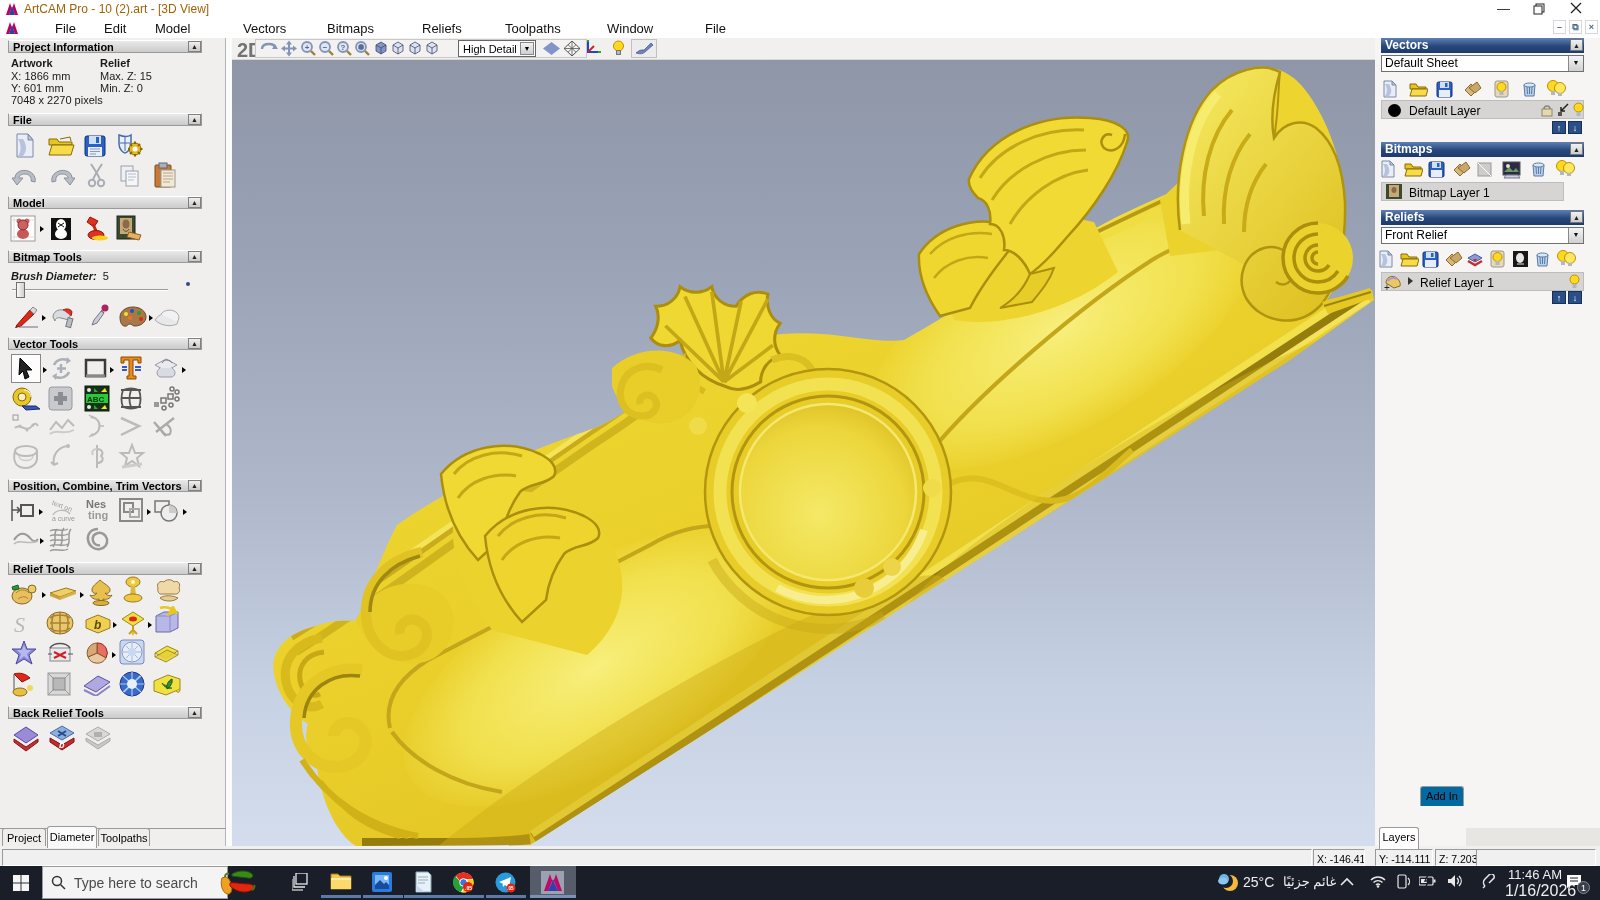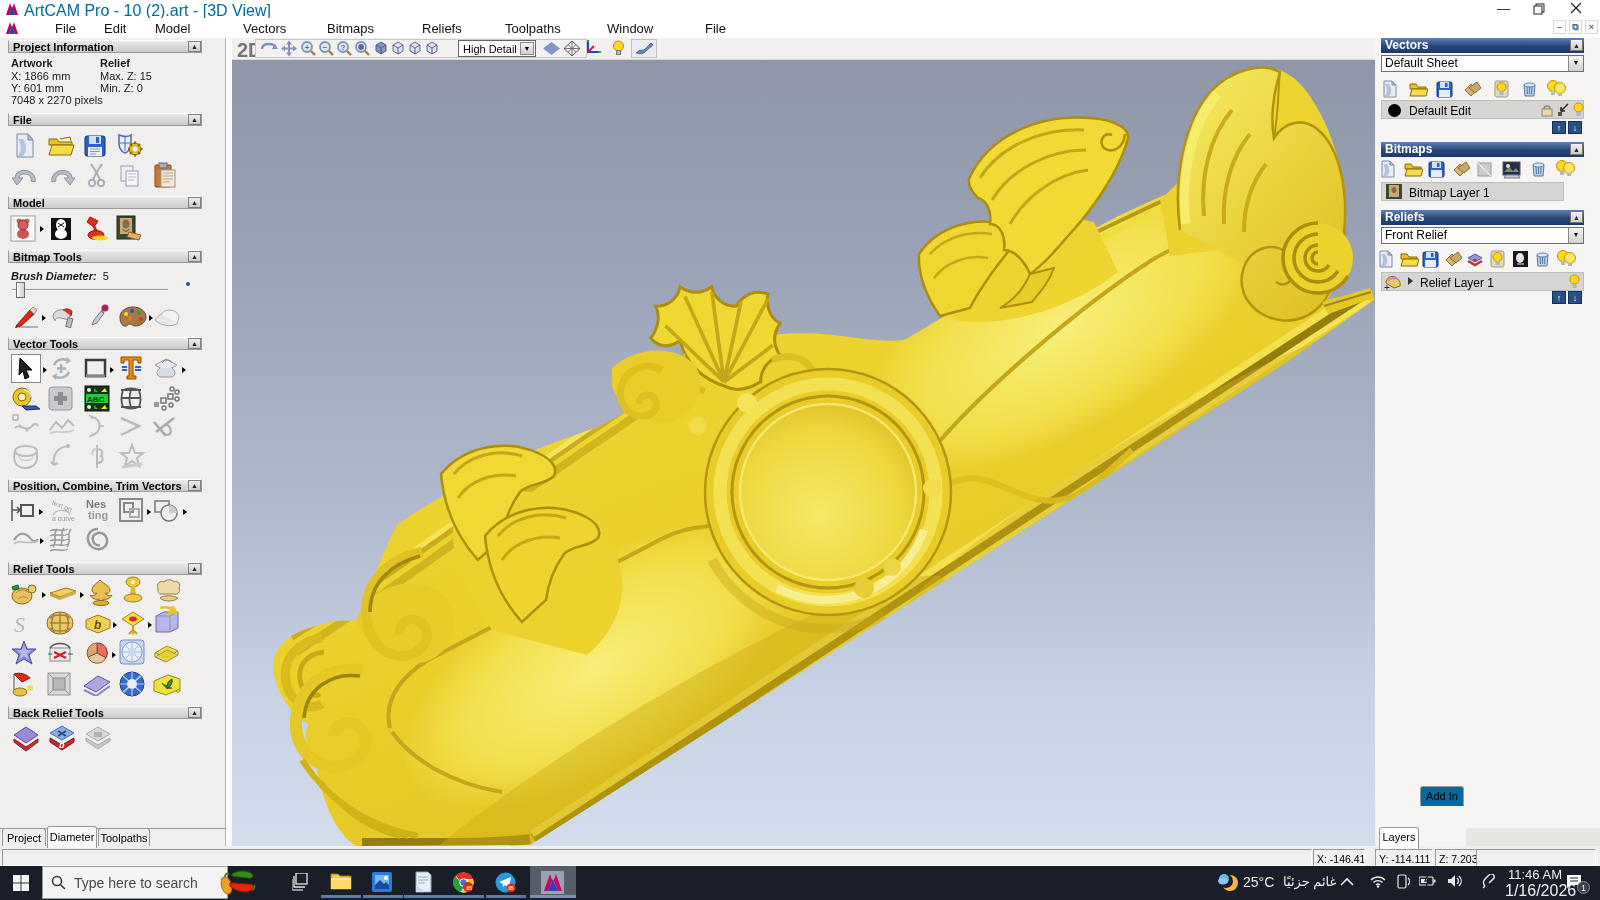"ArtCAM Pro - 10 (2).art" #titlebar .t { color: #0369a1 -> #a16207; font-size: 16px -> 12px }
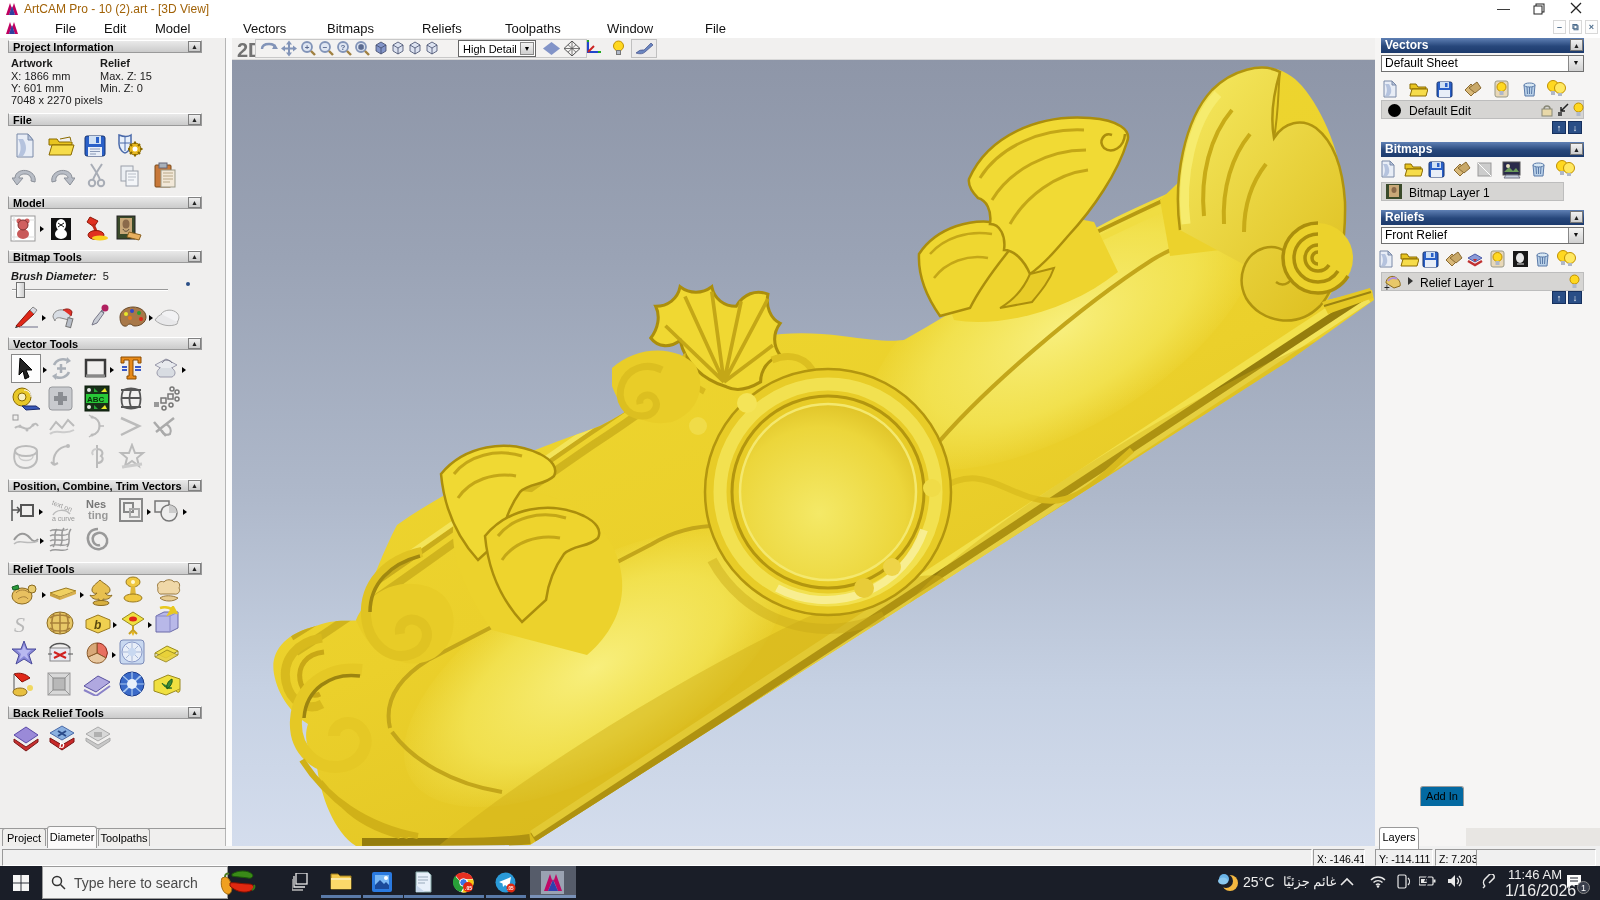"Default Edit" span { text: Edit -> Layer }
